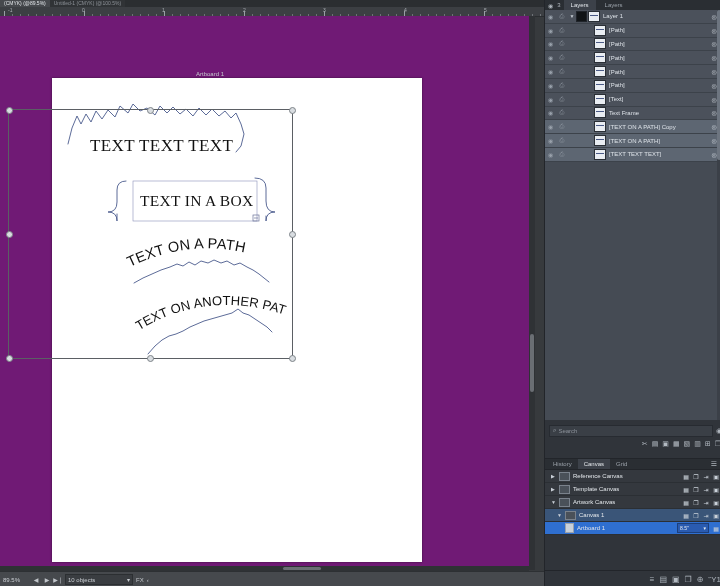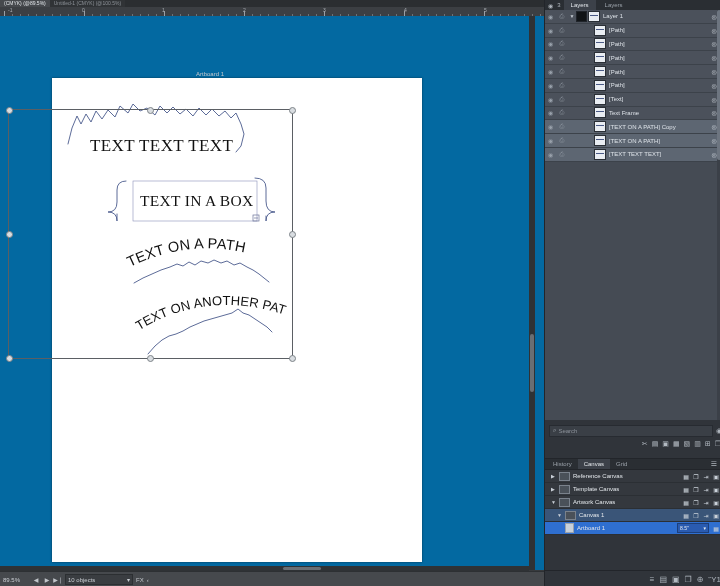"TEXT TEXT TEXT" .workspace { background: #0369a1 -> #701a75; padding-left: 12px -> none }
